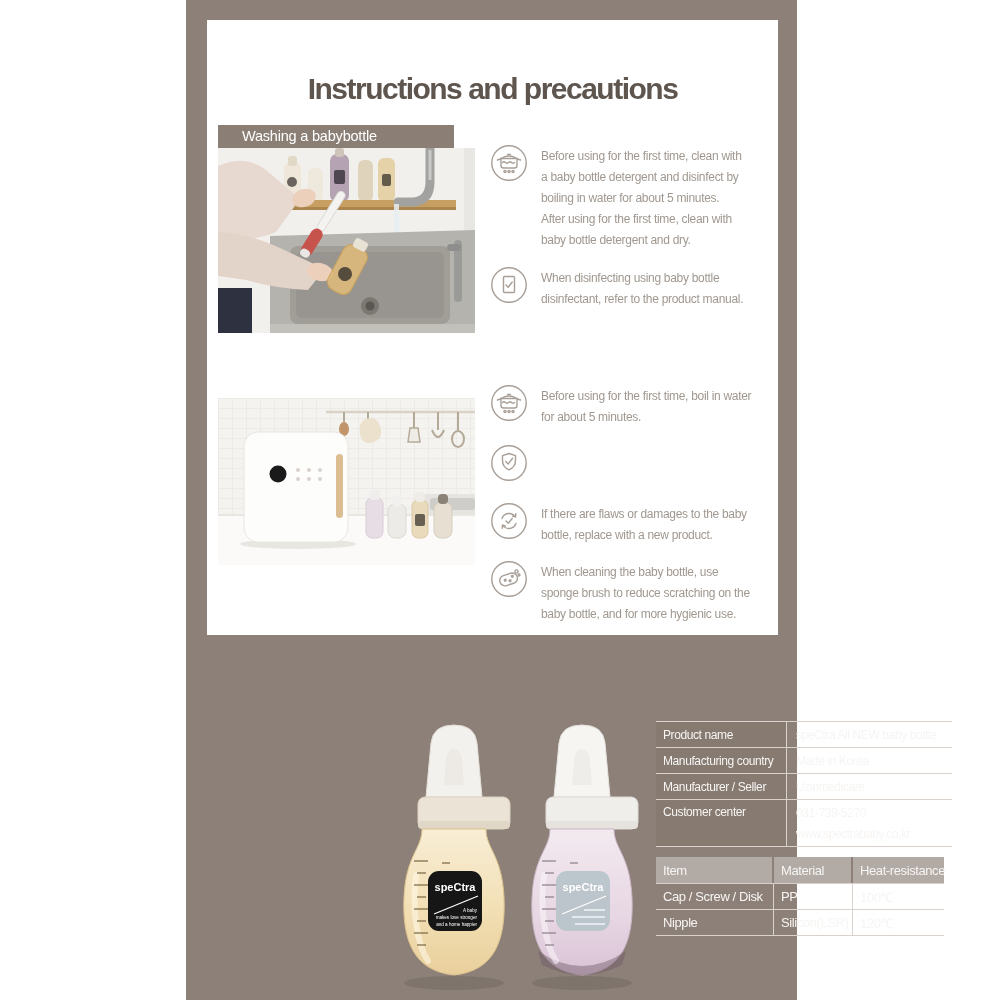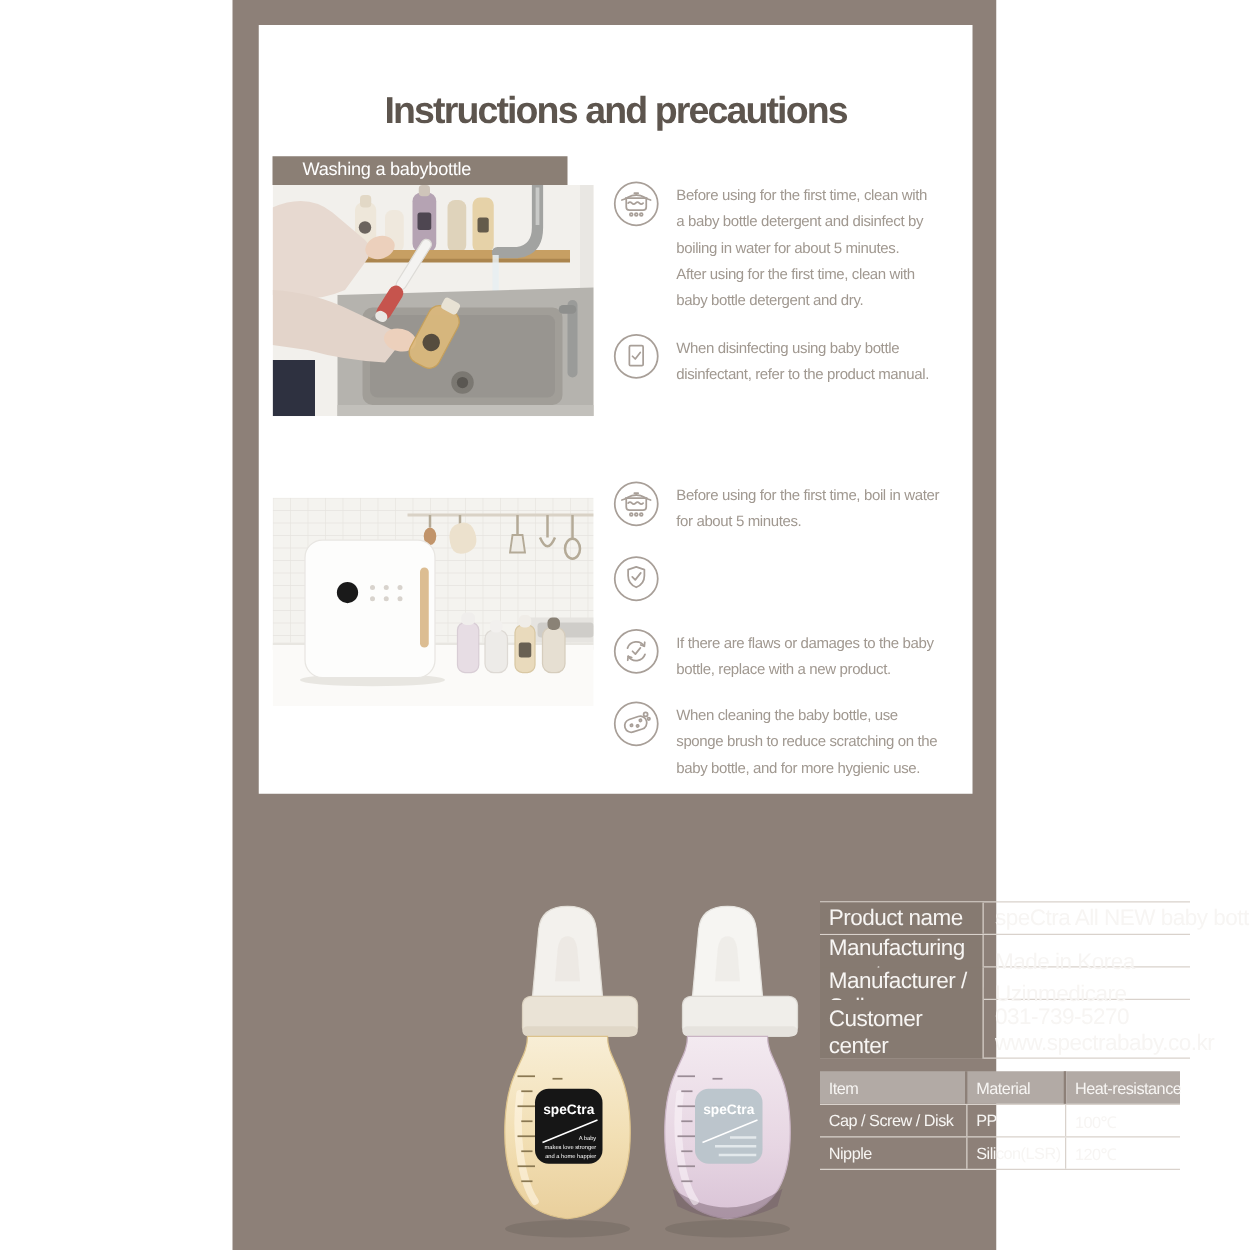"Product name" .t1 { font-size: 18px -> 12px }
